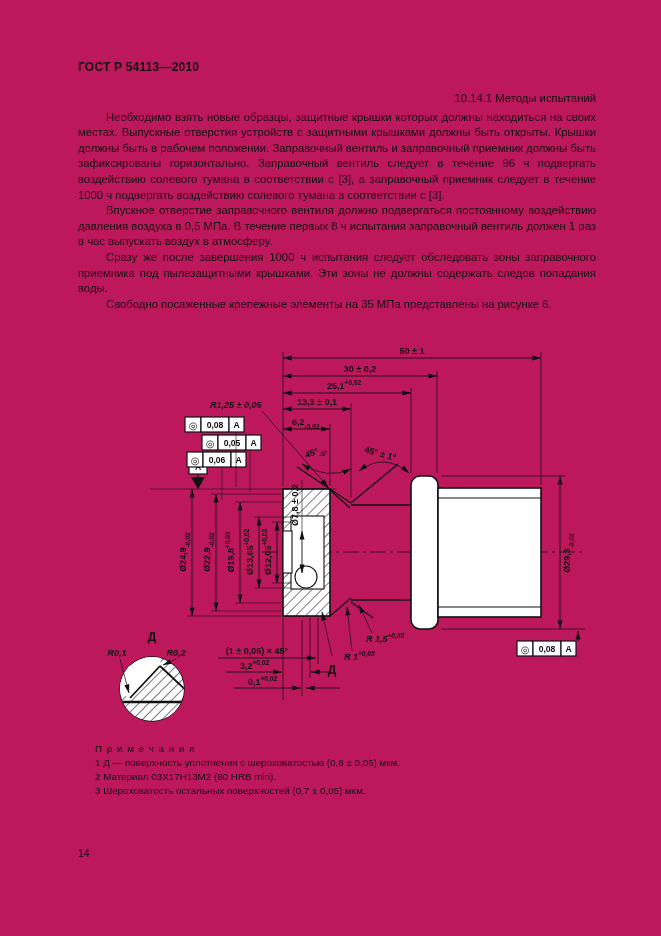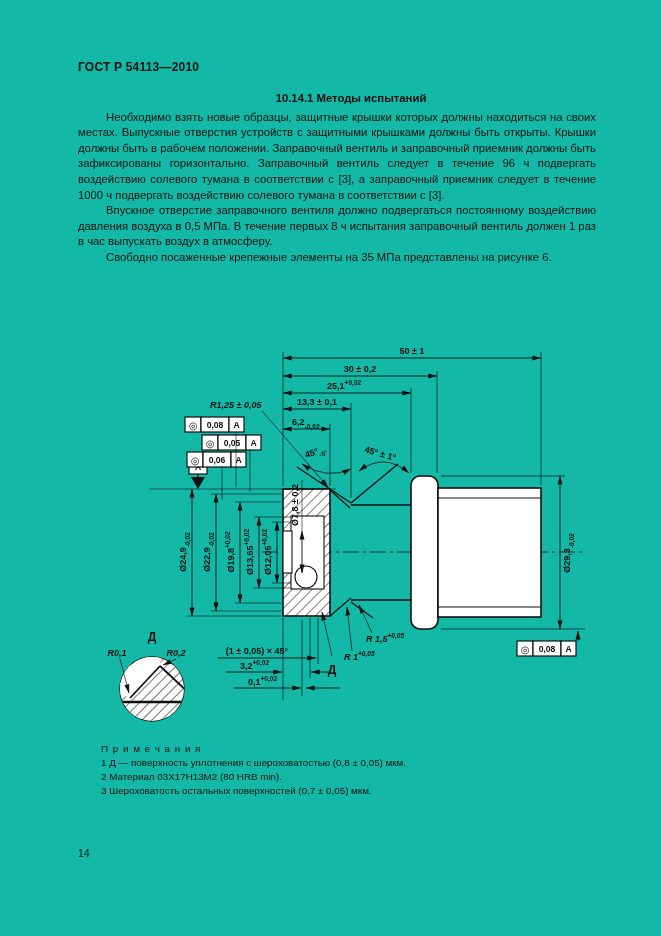"ГОСТ Р 54113—2010" .page { background: #14b8a6 -> #be185d }
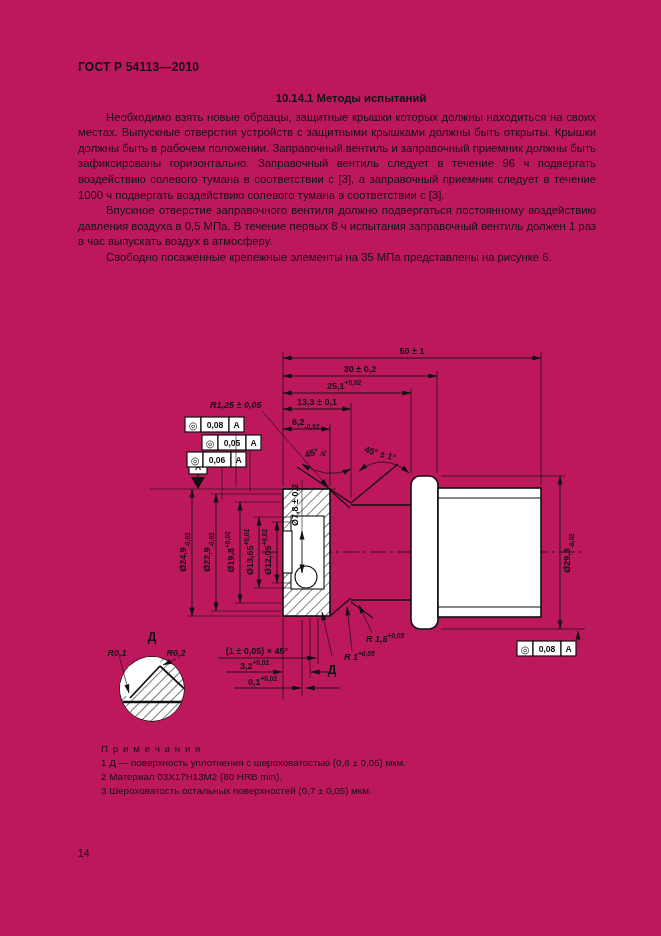"10.14.1 Методы испытаний" .content .heading { font-weight: bold -> normal; text-align: center -> right }
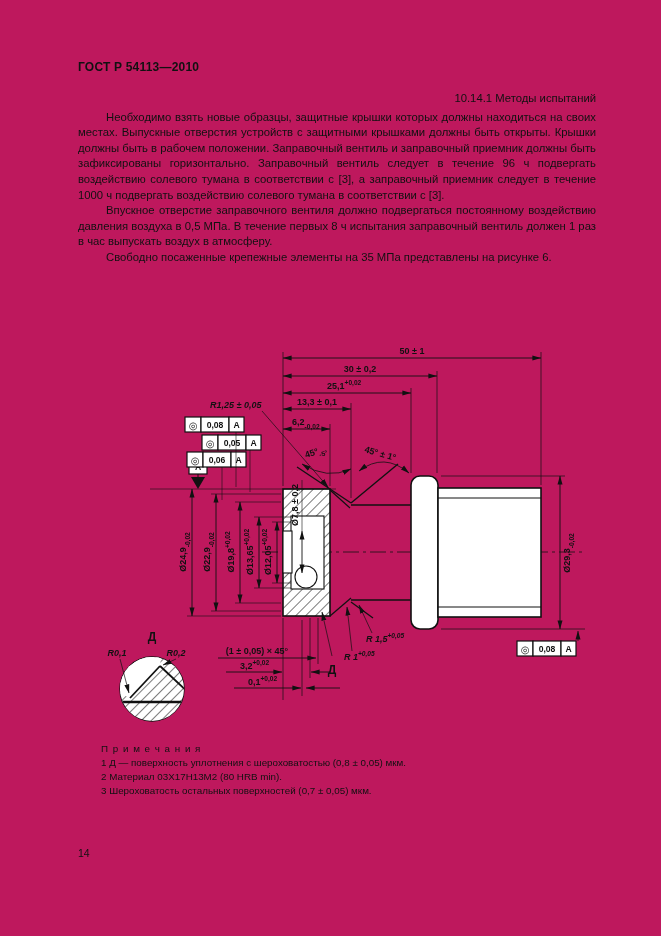"Сразу же после завершения 1000" p { html: none -> <p>Сразу же после завершения 1000 ч испытания следует обследовать зоны заправочного приемника под пылезащитными крышками. Эти зоны не должны содержать следов попадания воды.</p> }
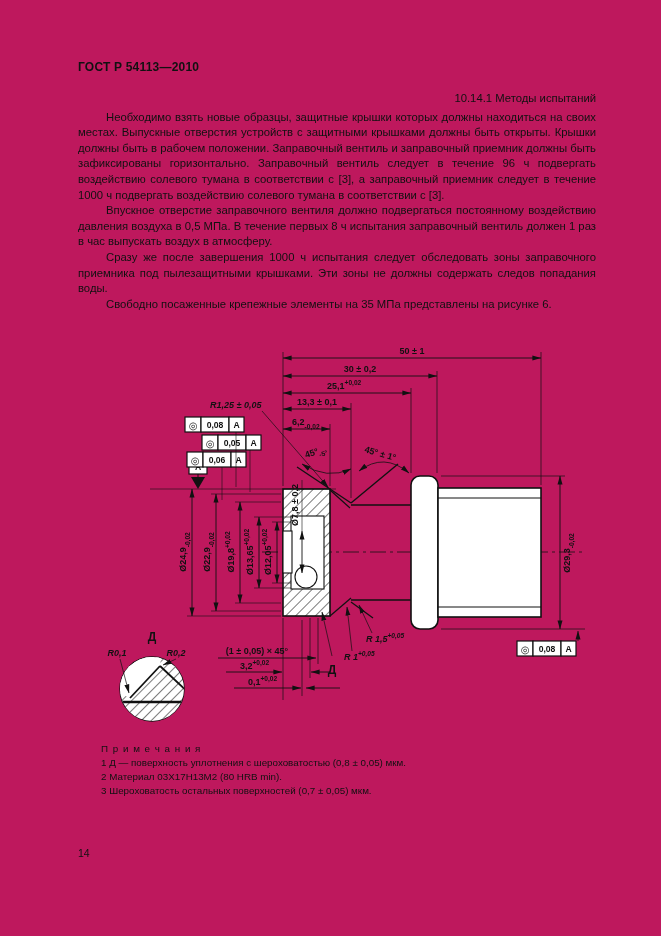"П р и м е" .notes { left: 101px -> 95px }
